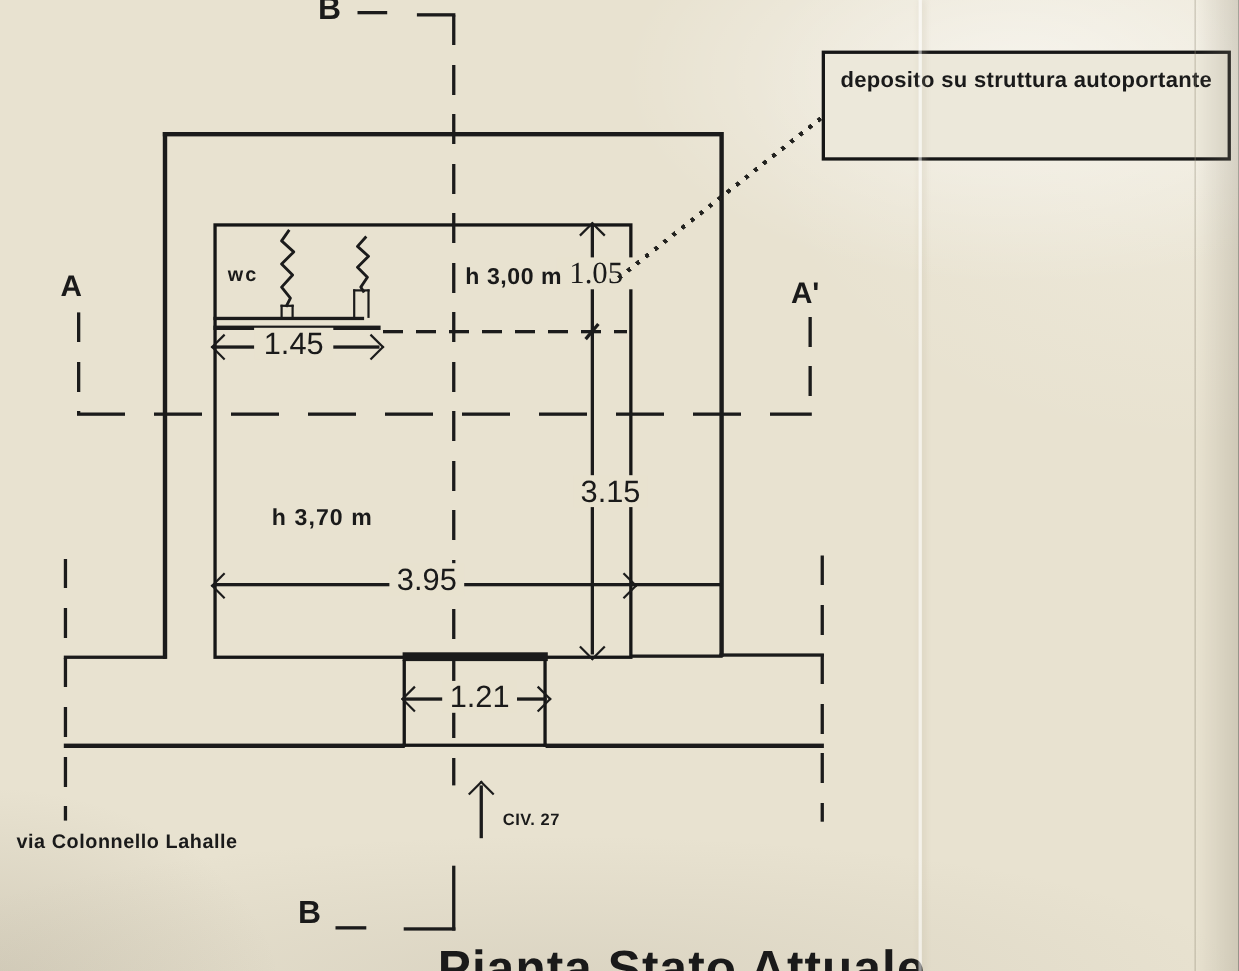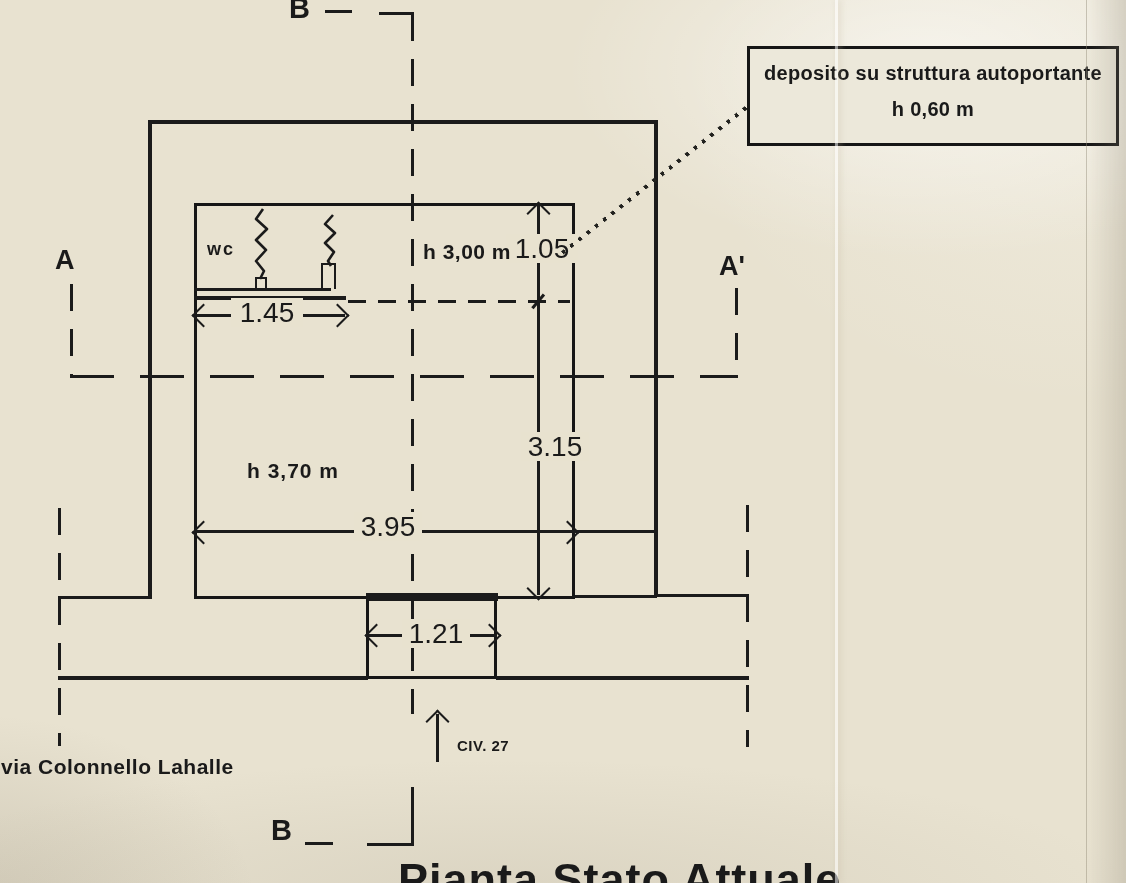"h 0,60 m" div.lbl { html: <div>h 0,60 m</div> -> none }
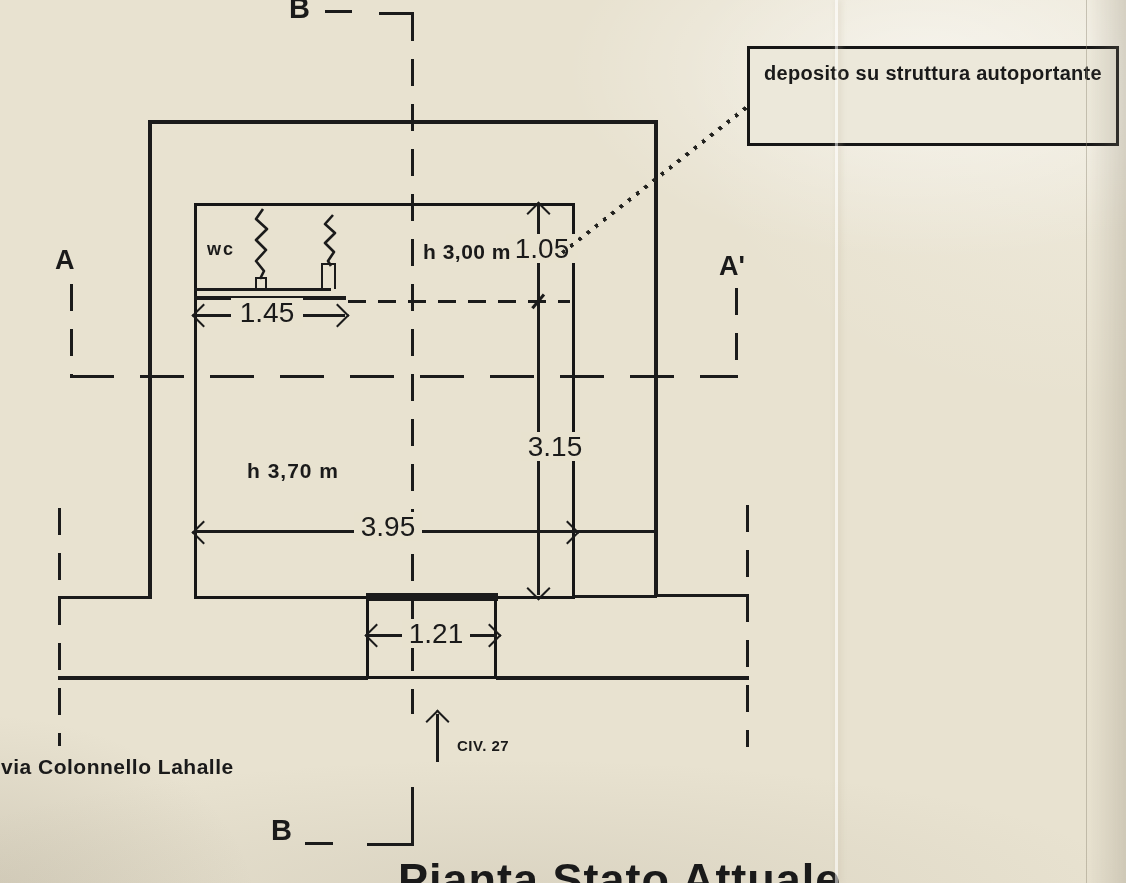"1.05" div.dim { font-family: none -> Liberation Serif, serif }
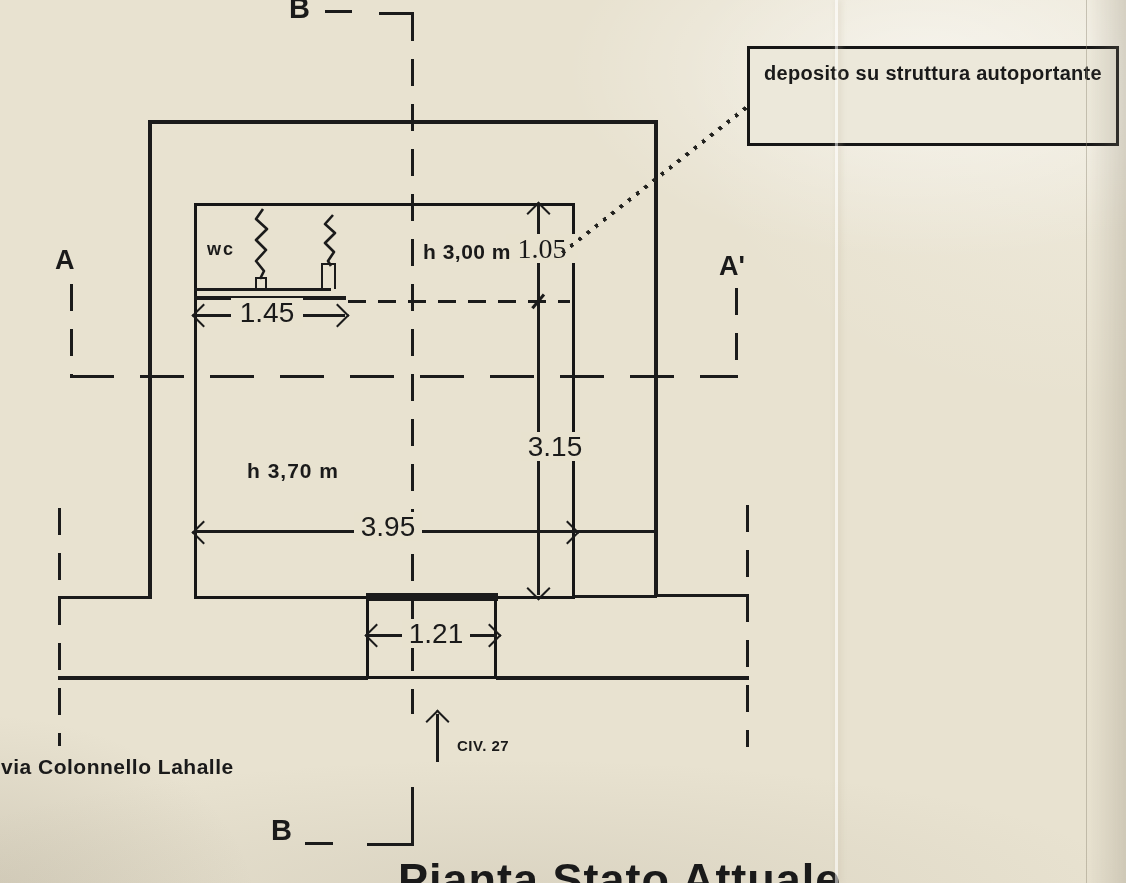"via Colonnello Lahalle" div.lbl { font-size: 21px -> 18px; left: 1px -> 15px }
